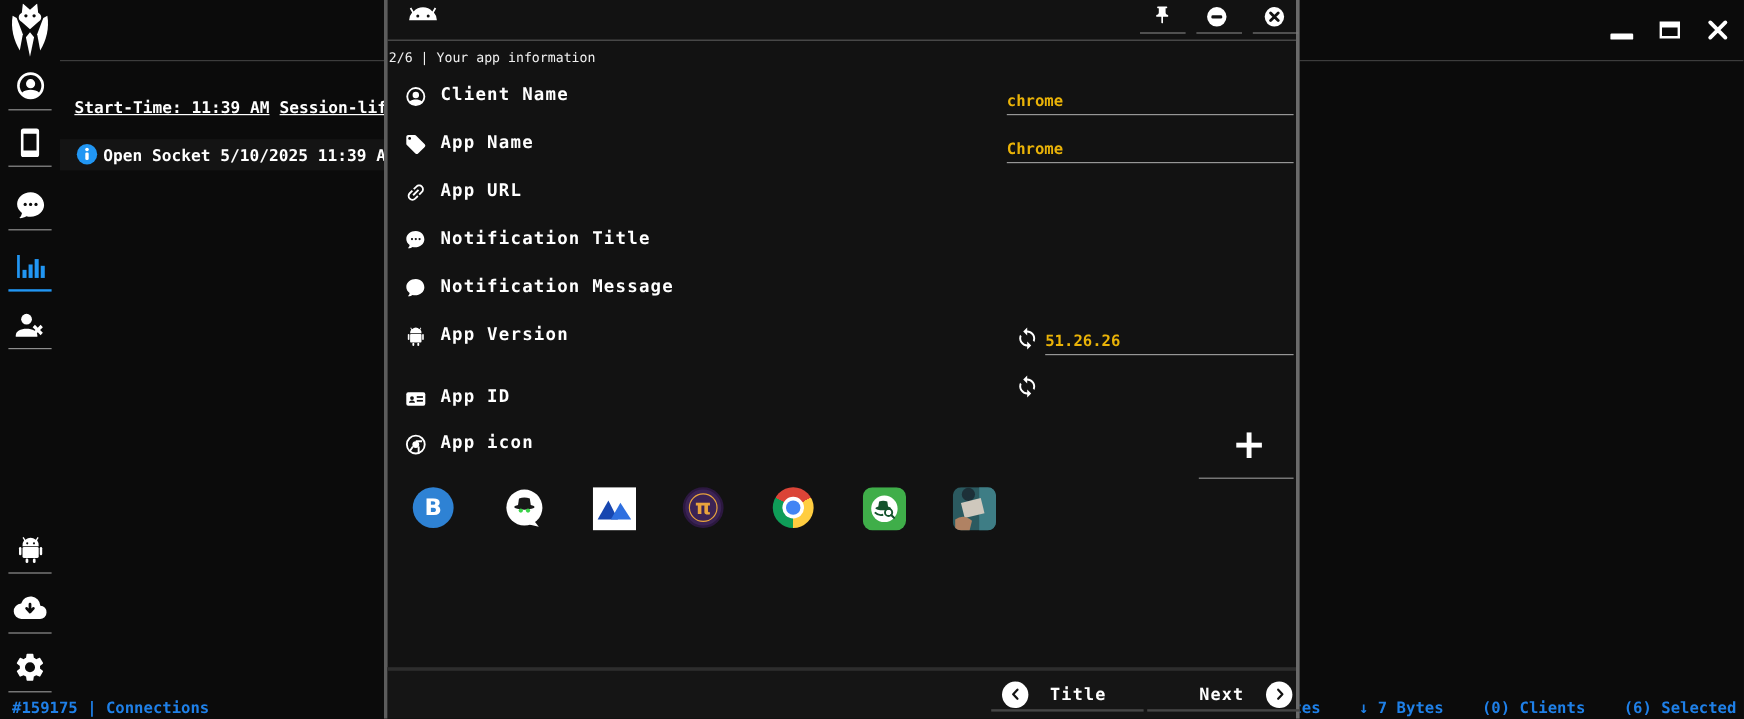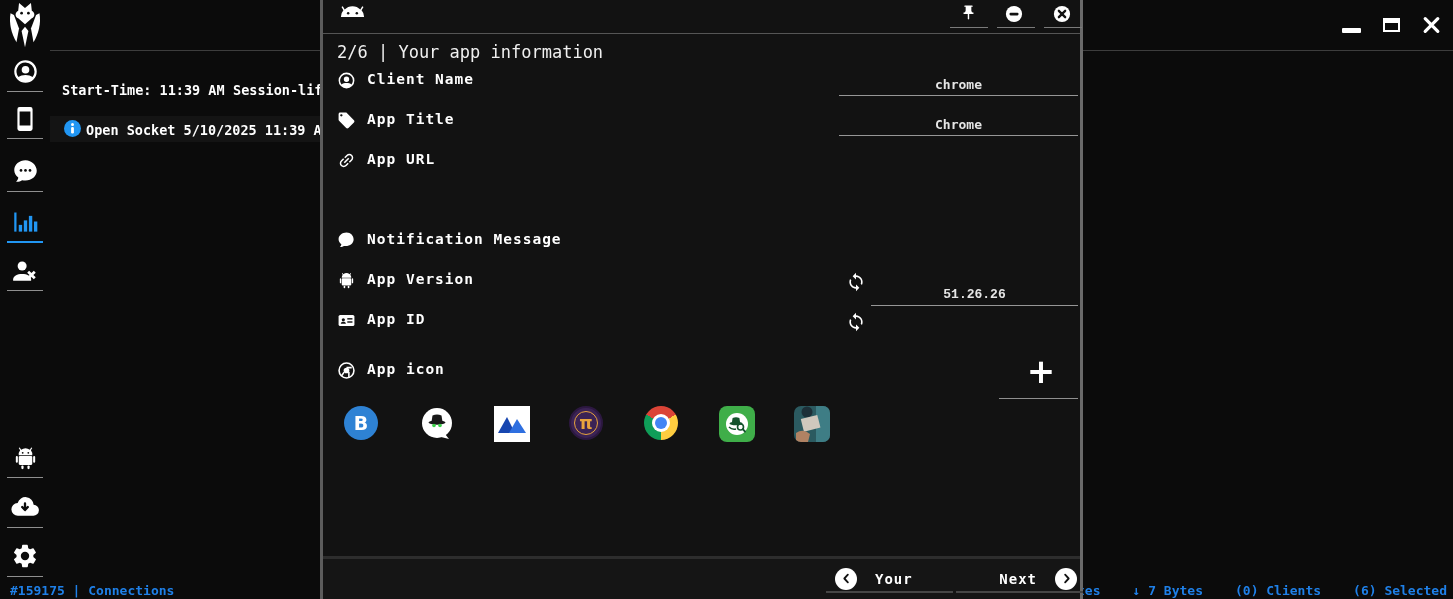"2/6 | Your app information" .dlg-step { font-size: 17px -> 11px; left: 14px -> 1px }
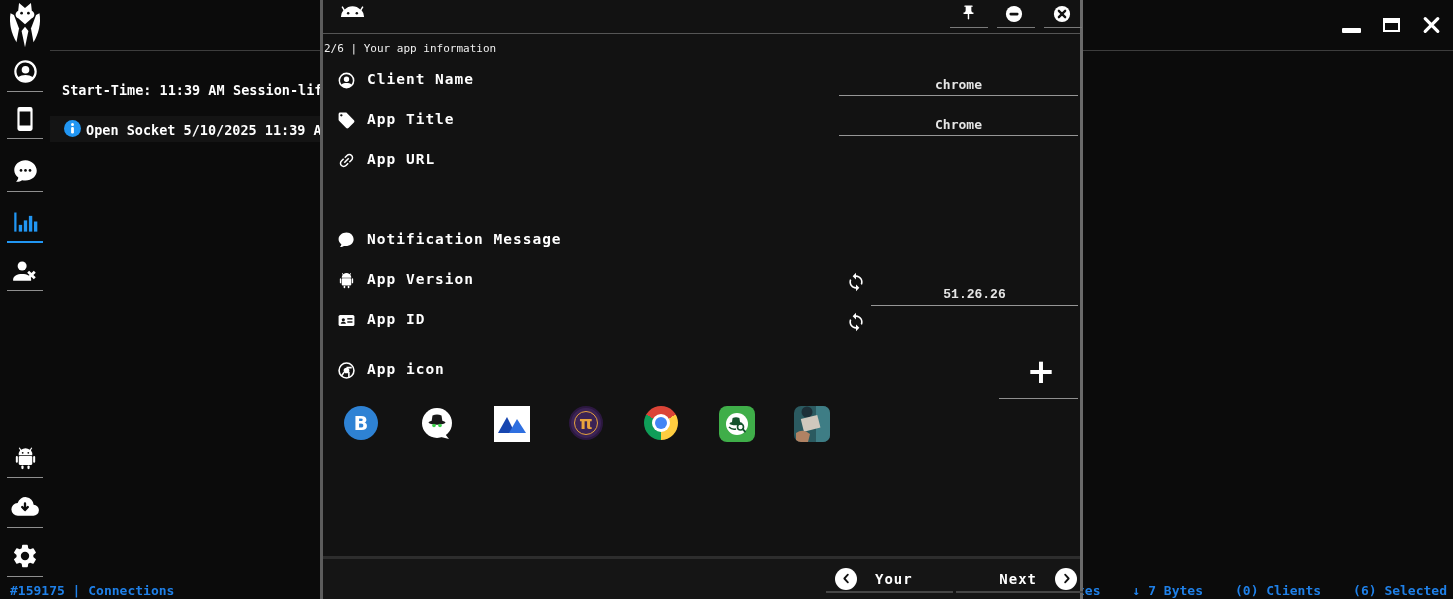"Start-Time: 11:39 AM" .session-text { text-decoration: none -> underline }
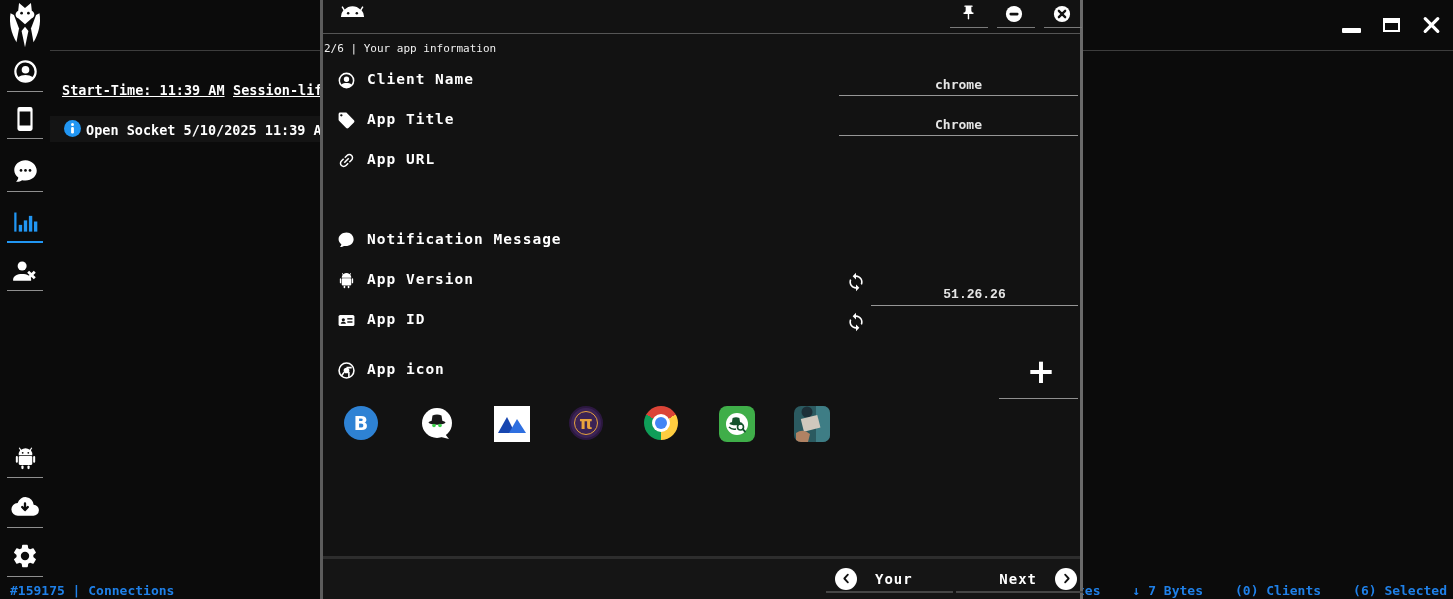"chrome" .fin { color: #e5e5e5 -> #eab308; text-align: center -> left }
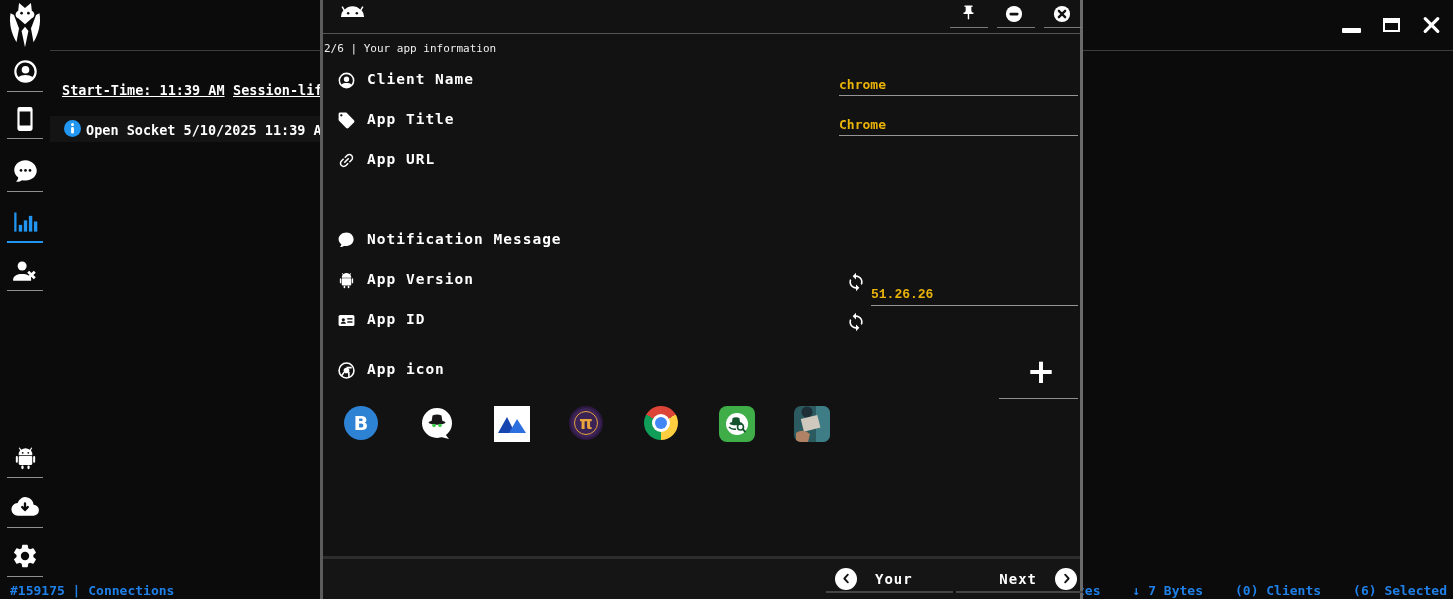"App Title" span.flabel { text: Title -> Name }
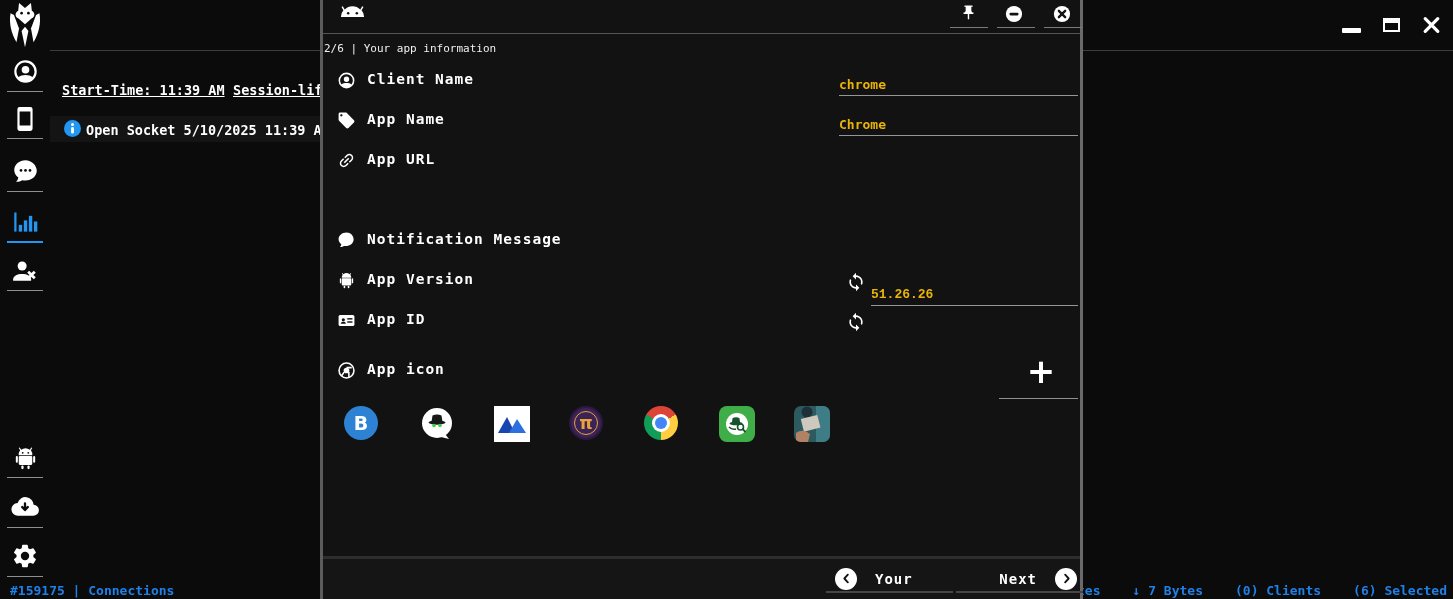"Notification Title" div.frow { html: none -> <div> <span> <svg> <path></path> <circle></circle> <circle></circle> <circle></circle> </svg> </span> <span>Notification Title</span> </div> }
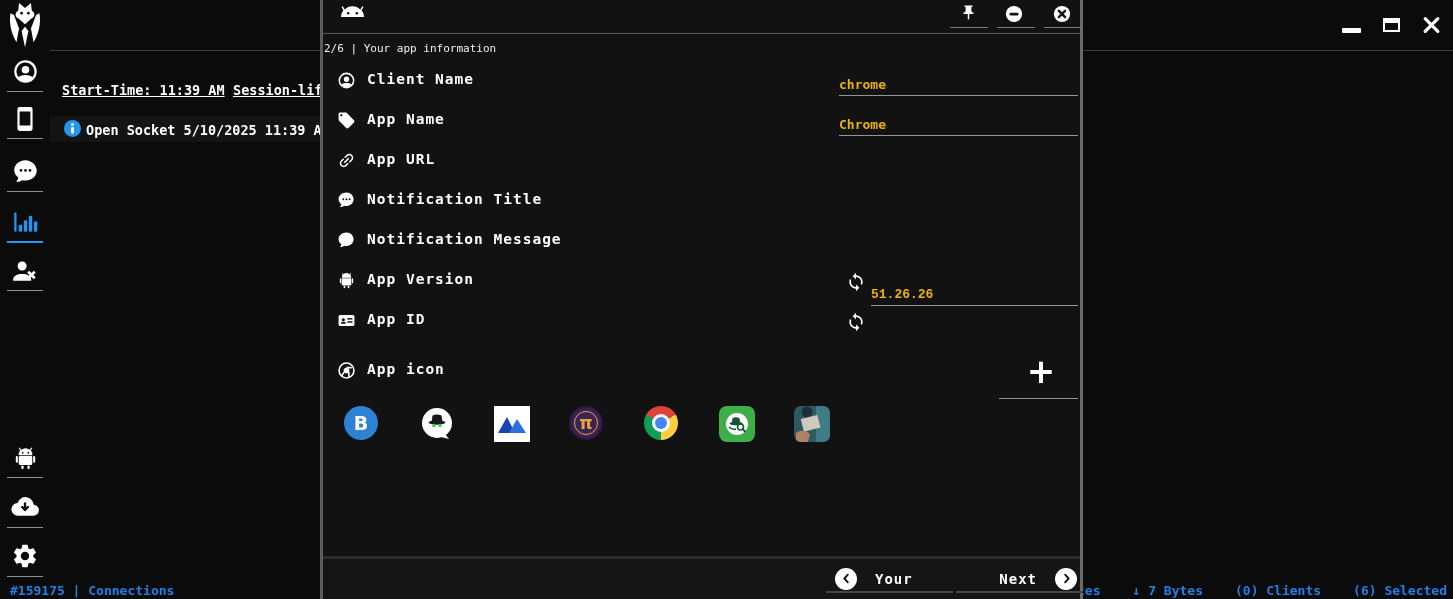"51.26.26" input.fin { font-family: Liberation Mono, monospace -> none; top: 283px -> 273px }
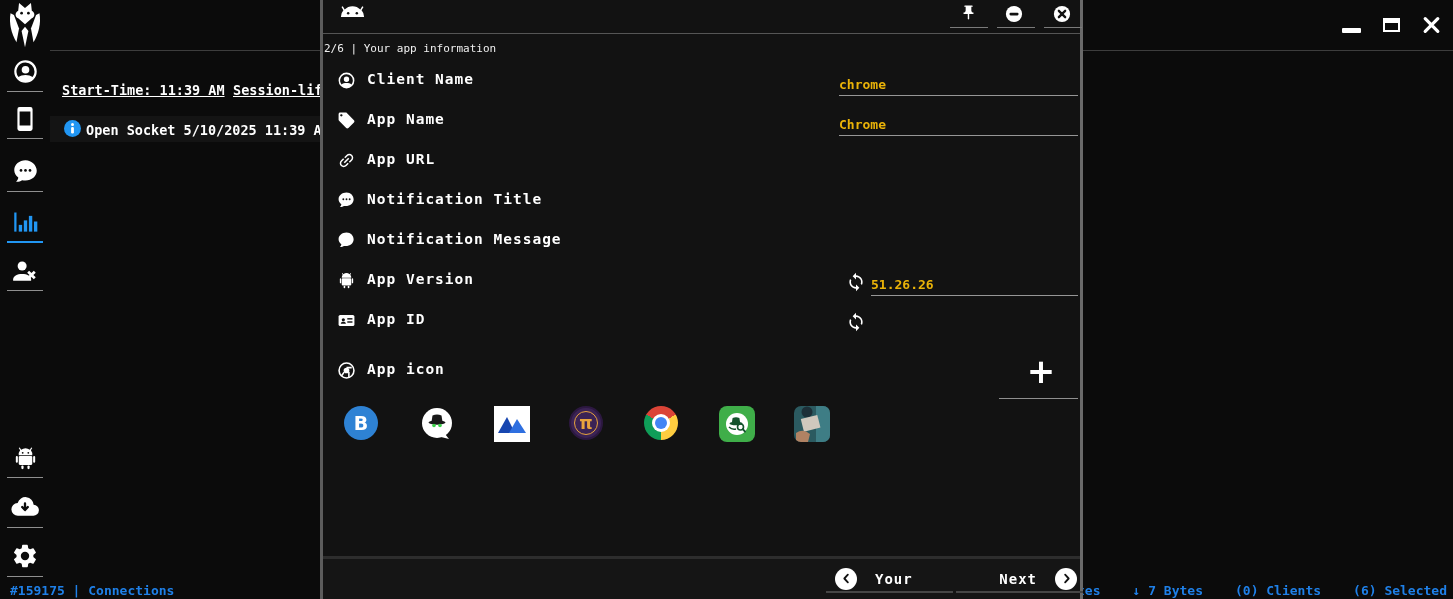"App ID" div.frow { top: 311px -> 323px }
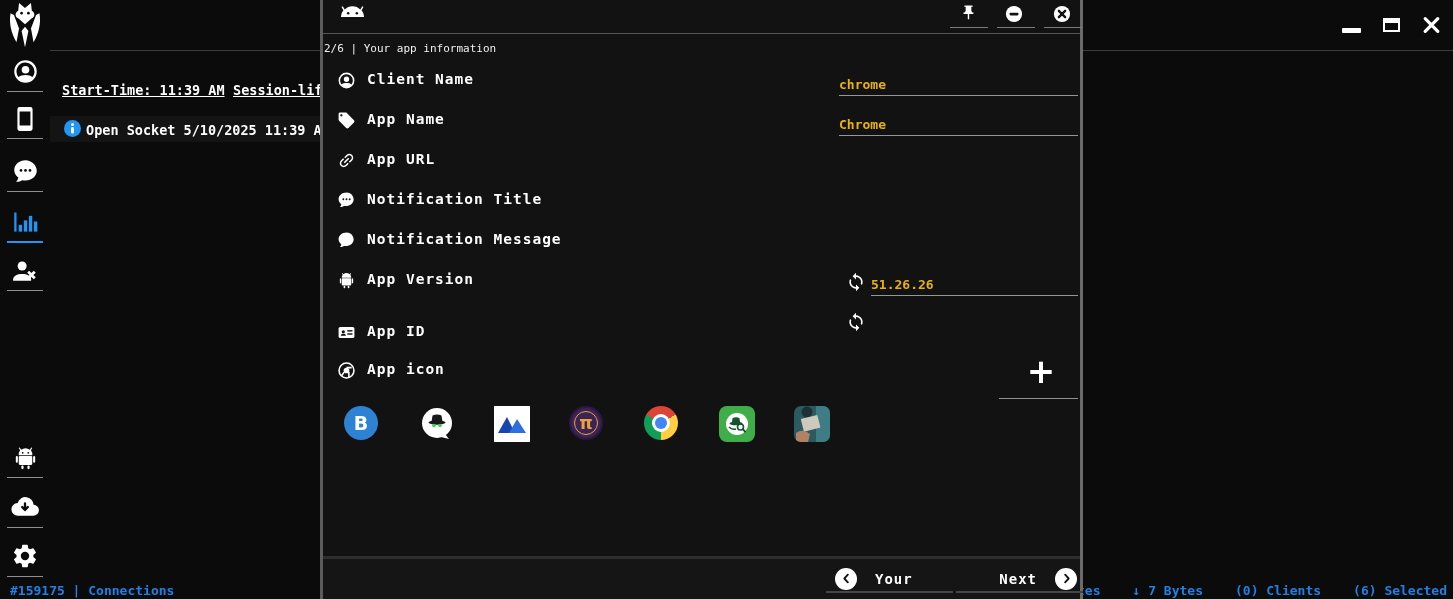"Your" span.nlabel { text: Your -> Title }
